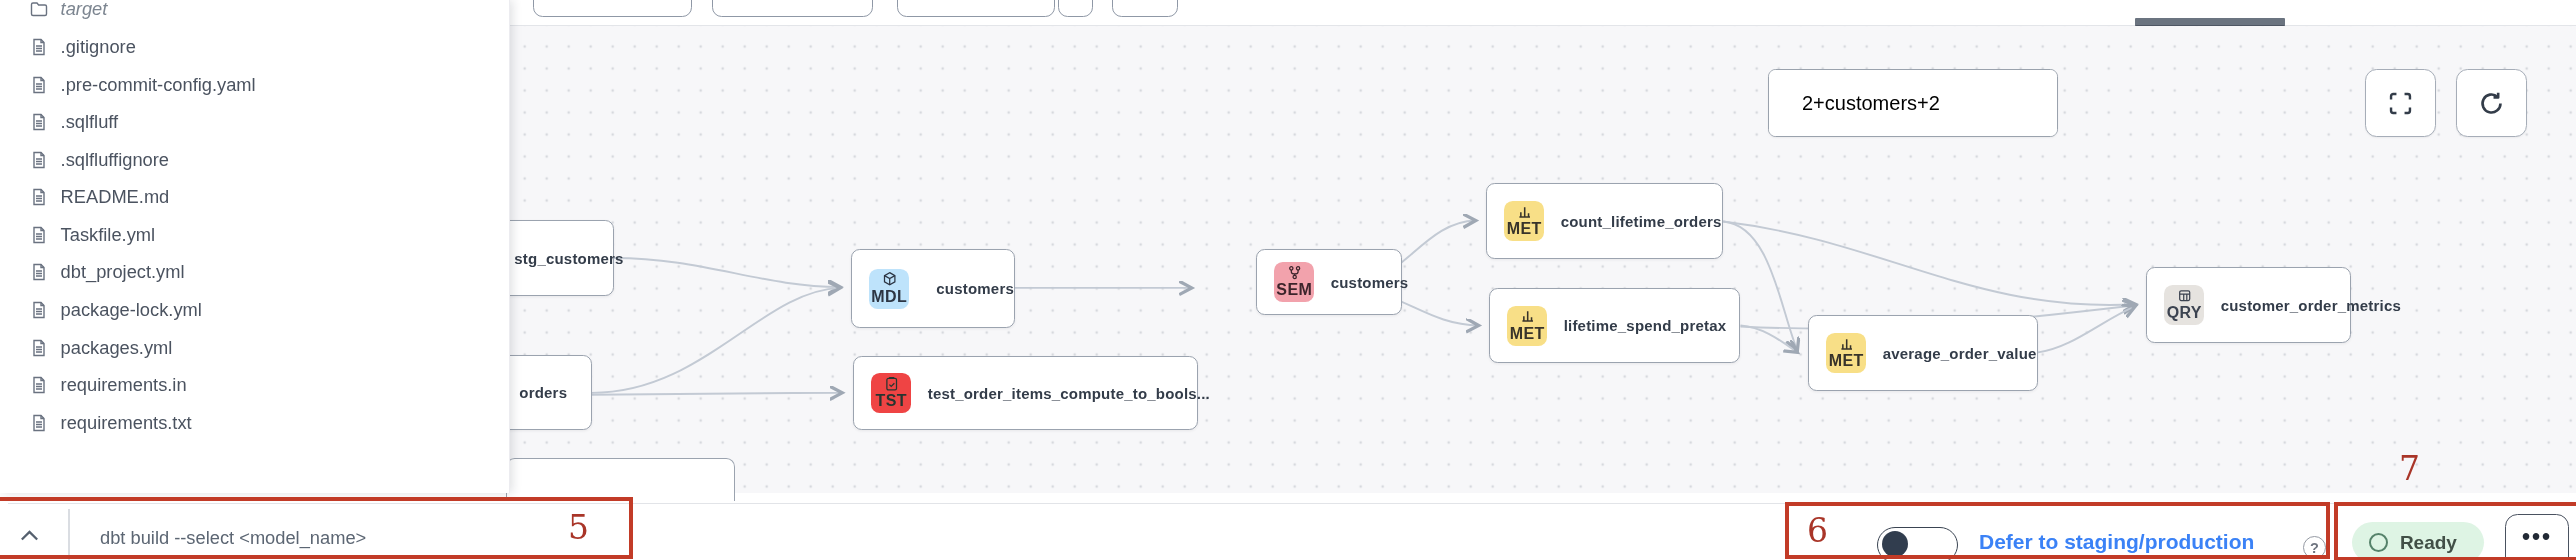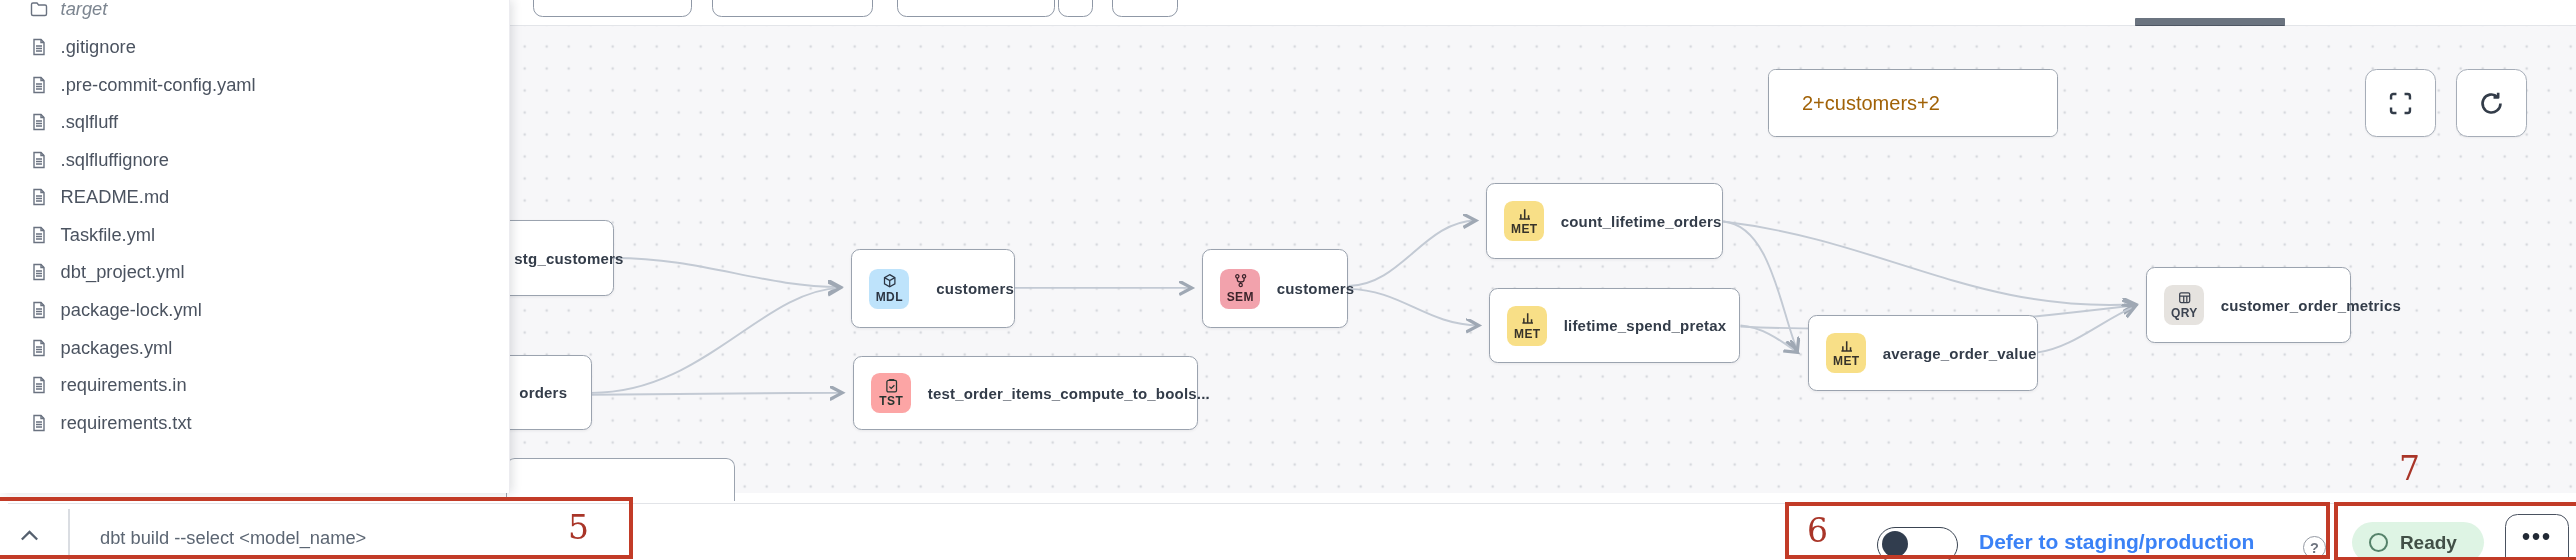"2+customers+2" .selinput { color: #a16207 -> #000000 }
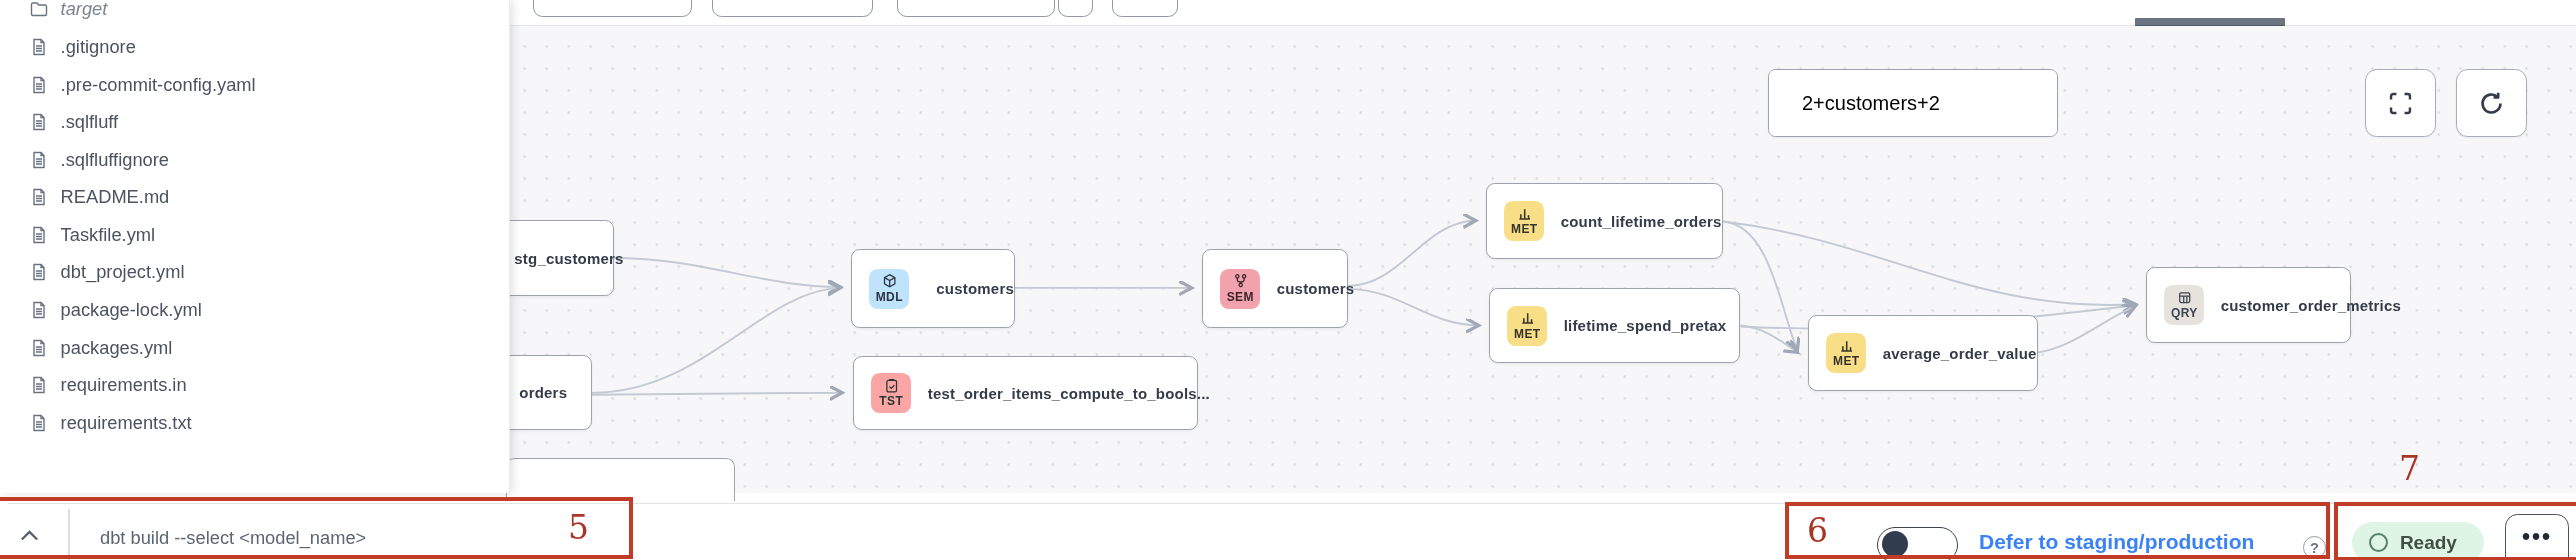"MET" .ncode { font-size: 12px -> 16px }
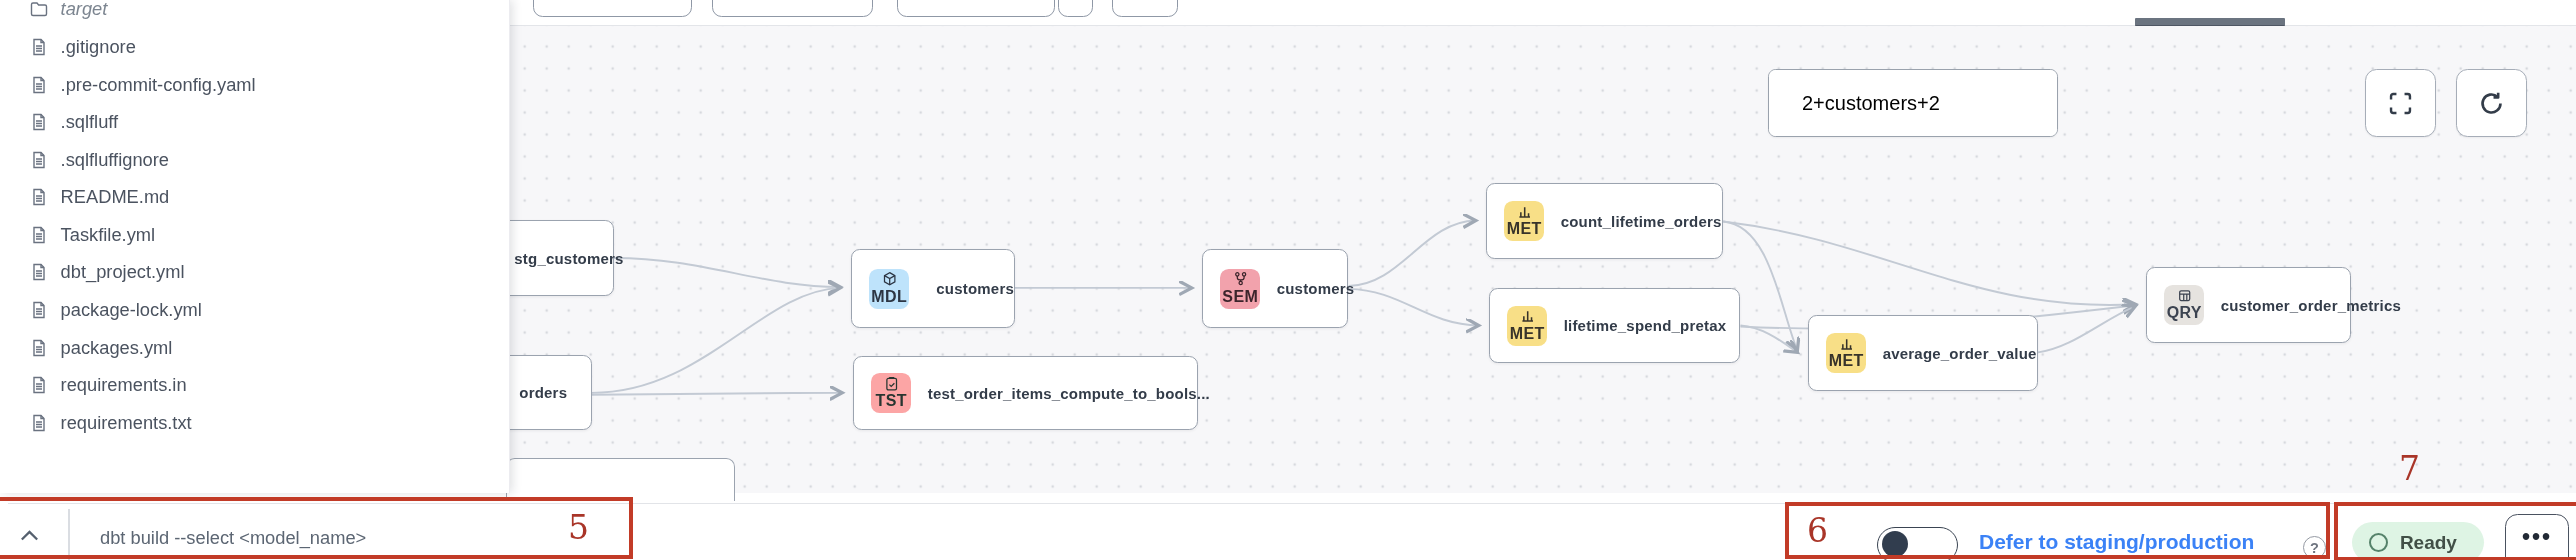"SEM" .n4 { height: 79px -> 66px; left: 1202px -> 1256px }
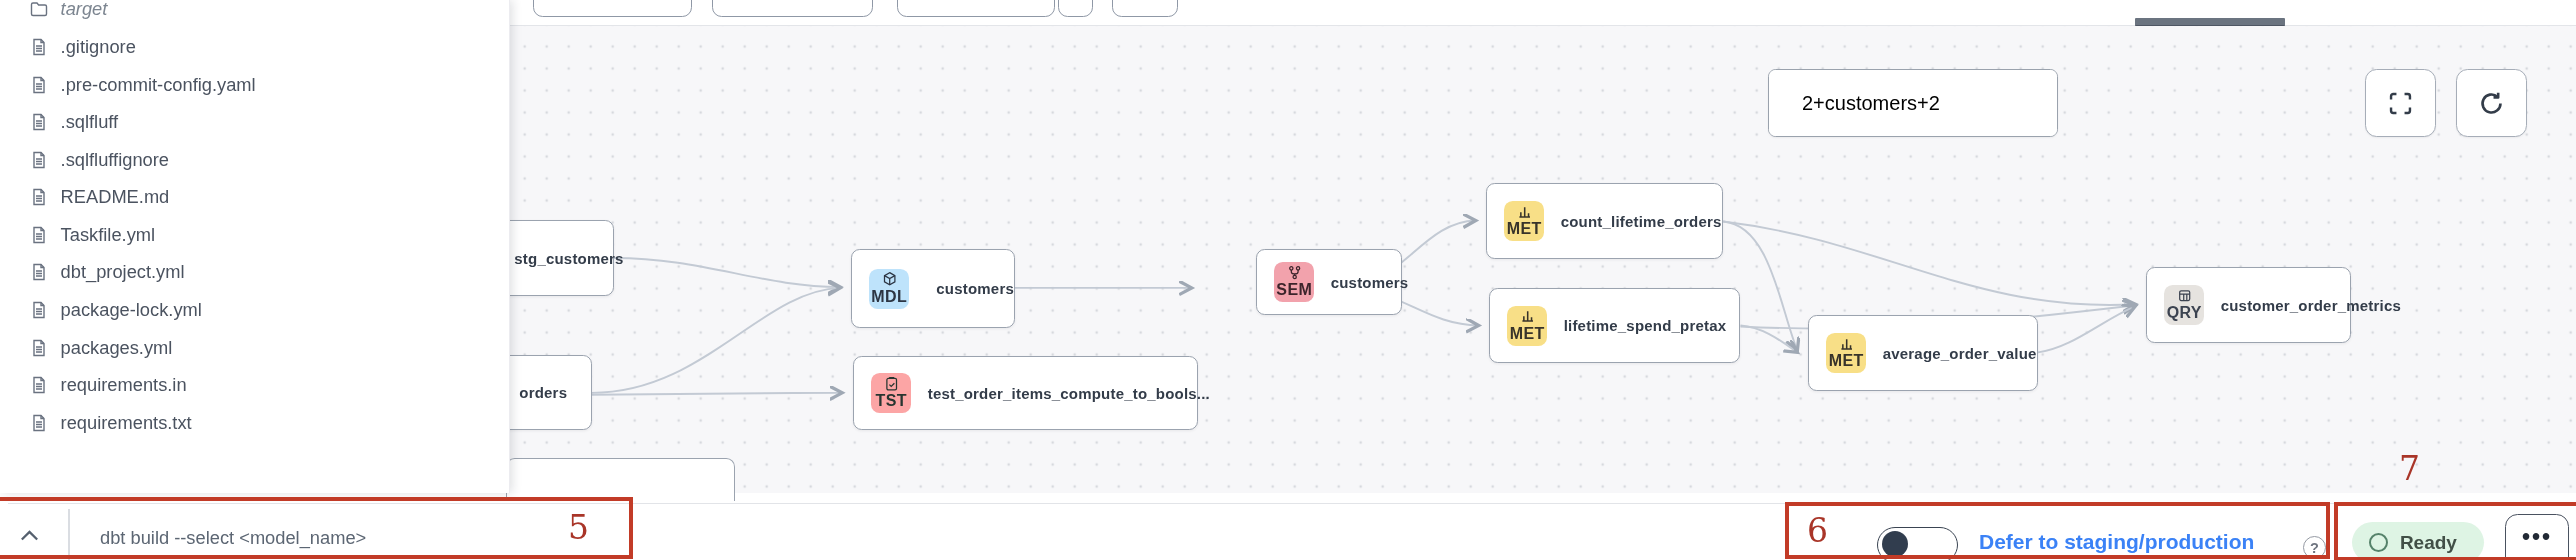"TST" .ic-tst { background: #fca5a5 -> #ef4444 }
